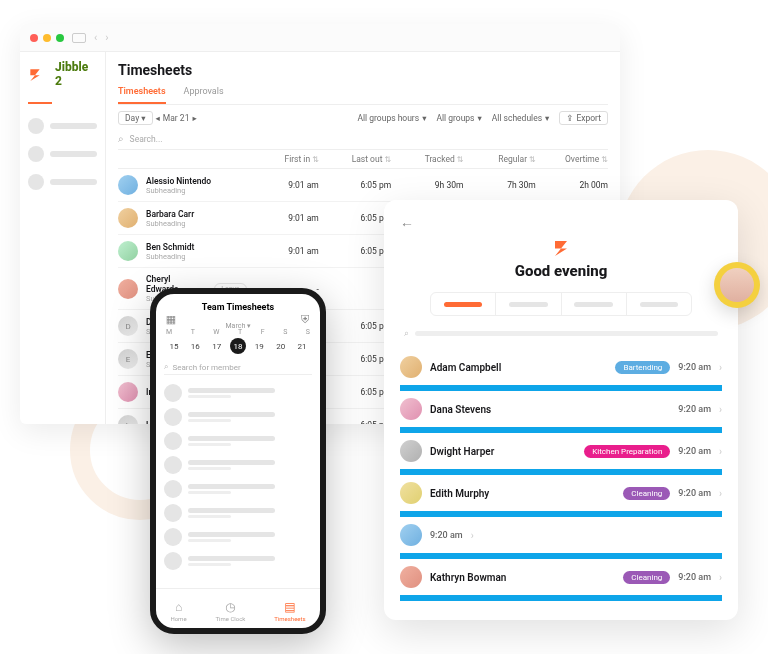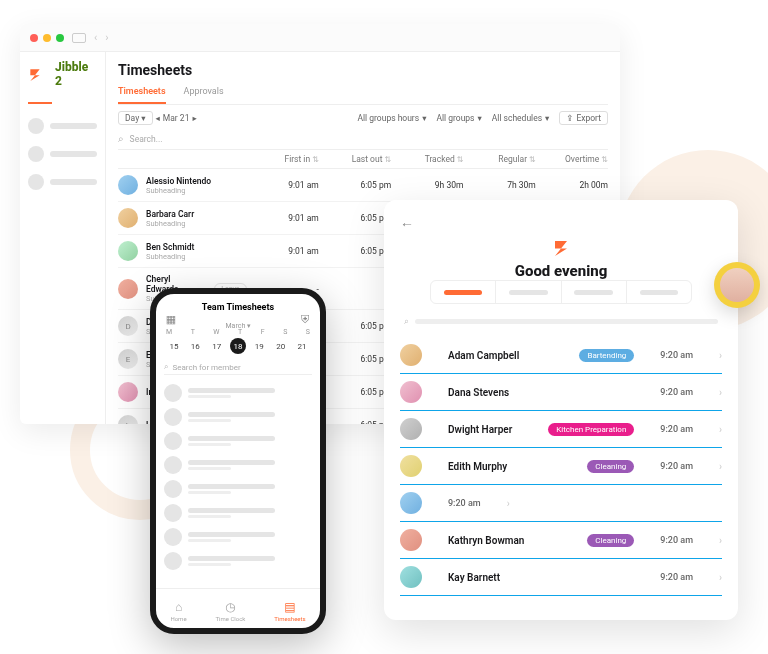"Good evening" .tb-greet { margin-bottom: none -> 12px }
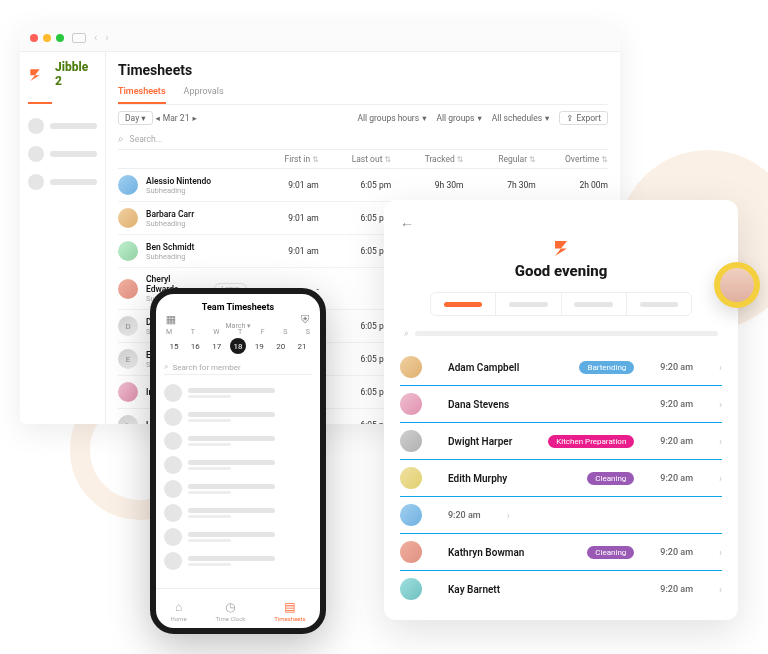"Adam Campbell" .tb-row { border-bottom: 1px solid #0ea5e9 -> 6px solid #0ea5e9; gap: 26px -> 8px }
